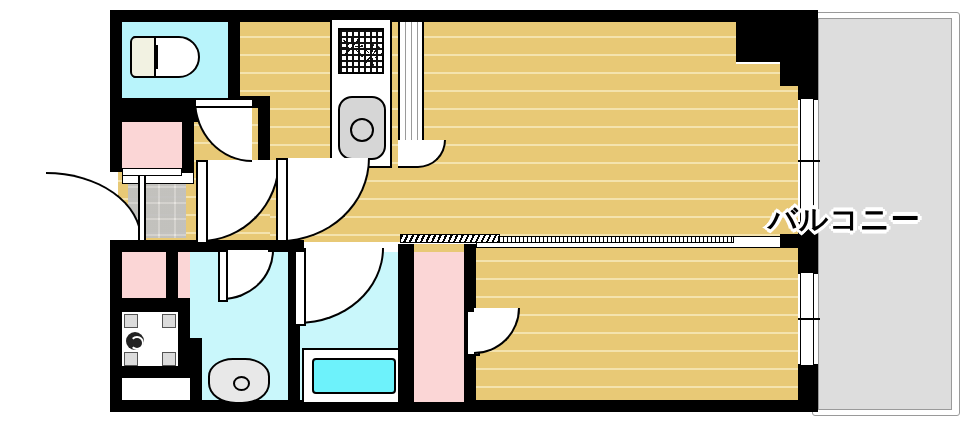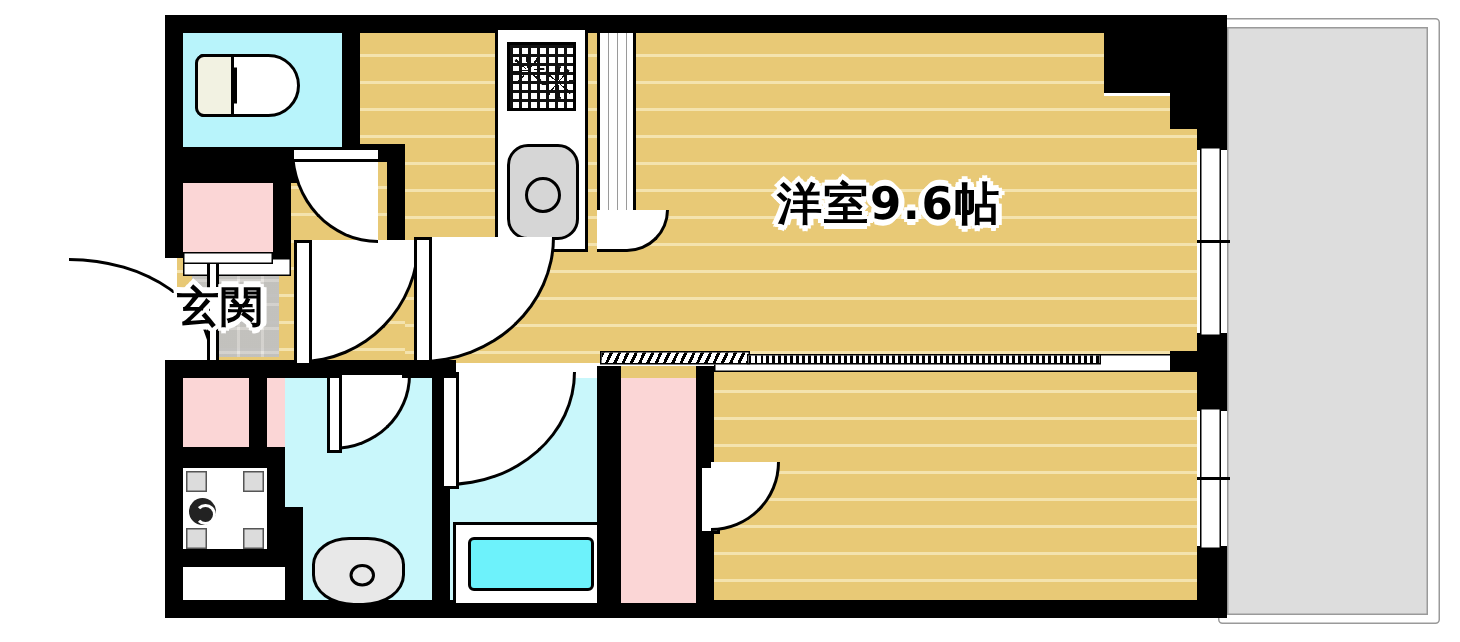"洋室9.6帖" div.lbl { html: <div>洋室9.6帖</div> -> none }
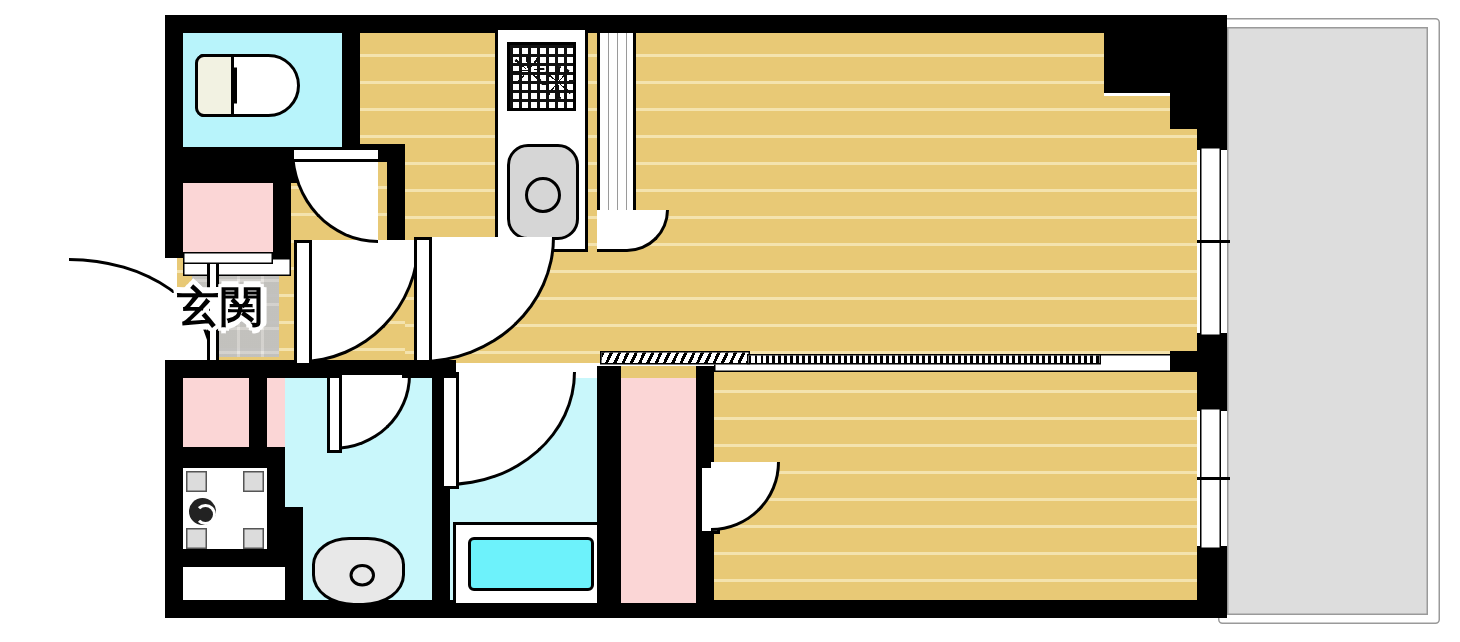"玄関" div.lbl { html: <div>玄関</div> -> none }
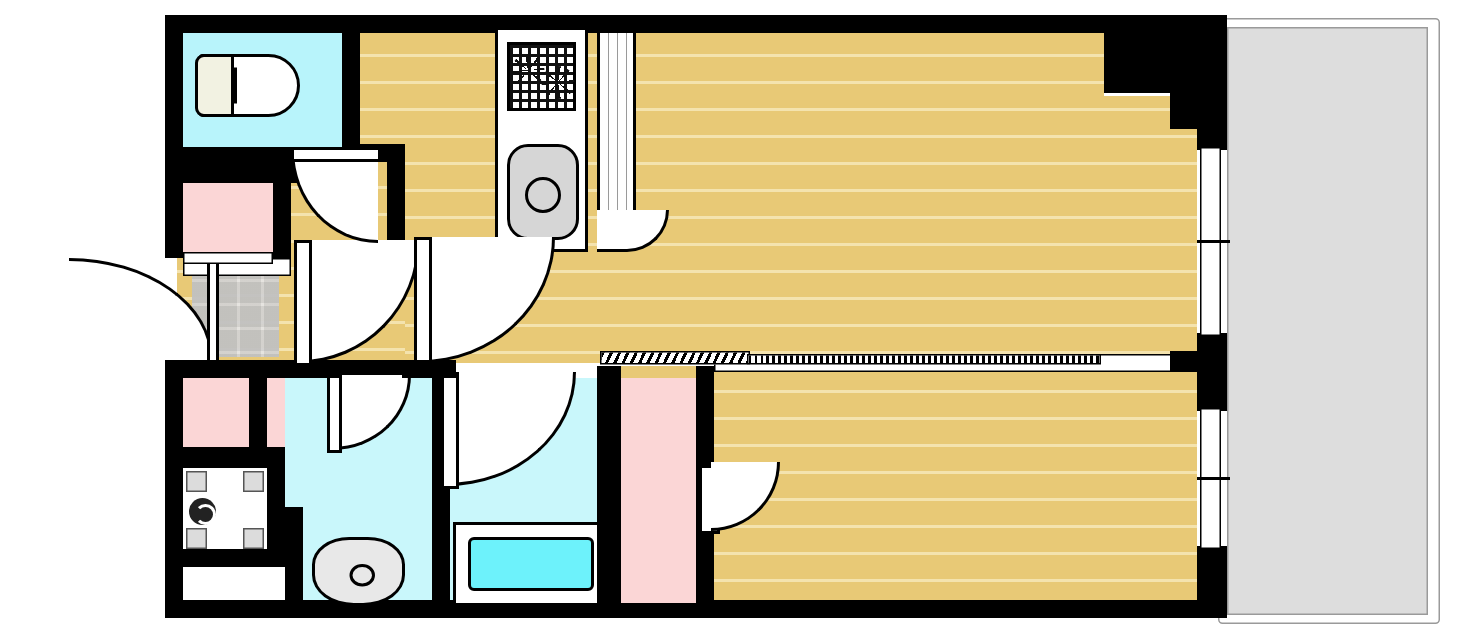"バルコニー" div.lbl { html: none -> <div>バルコニー</div> }
